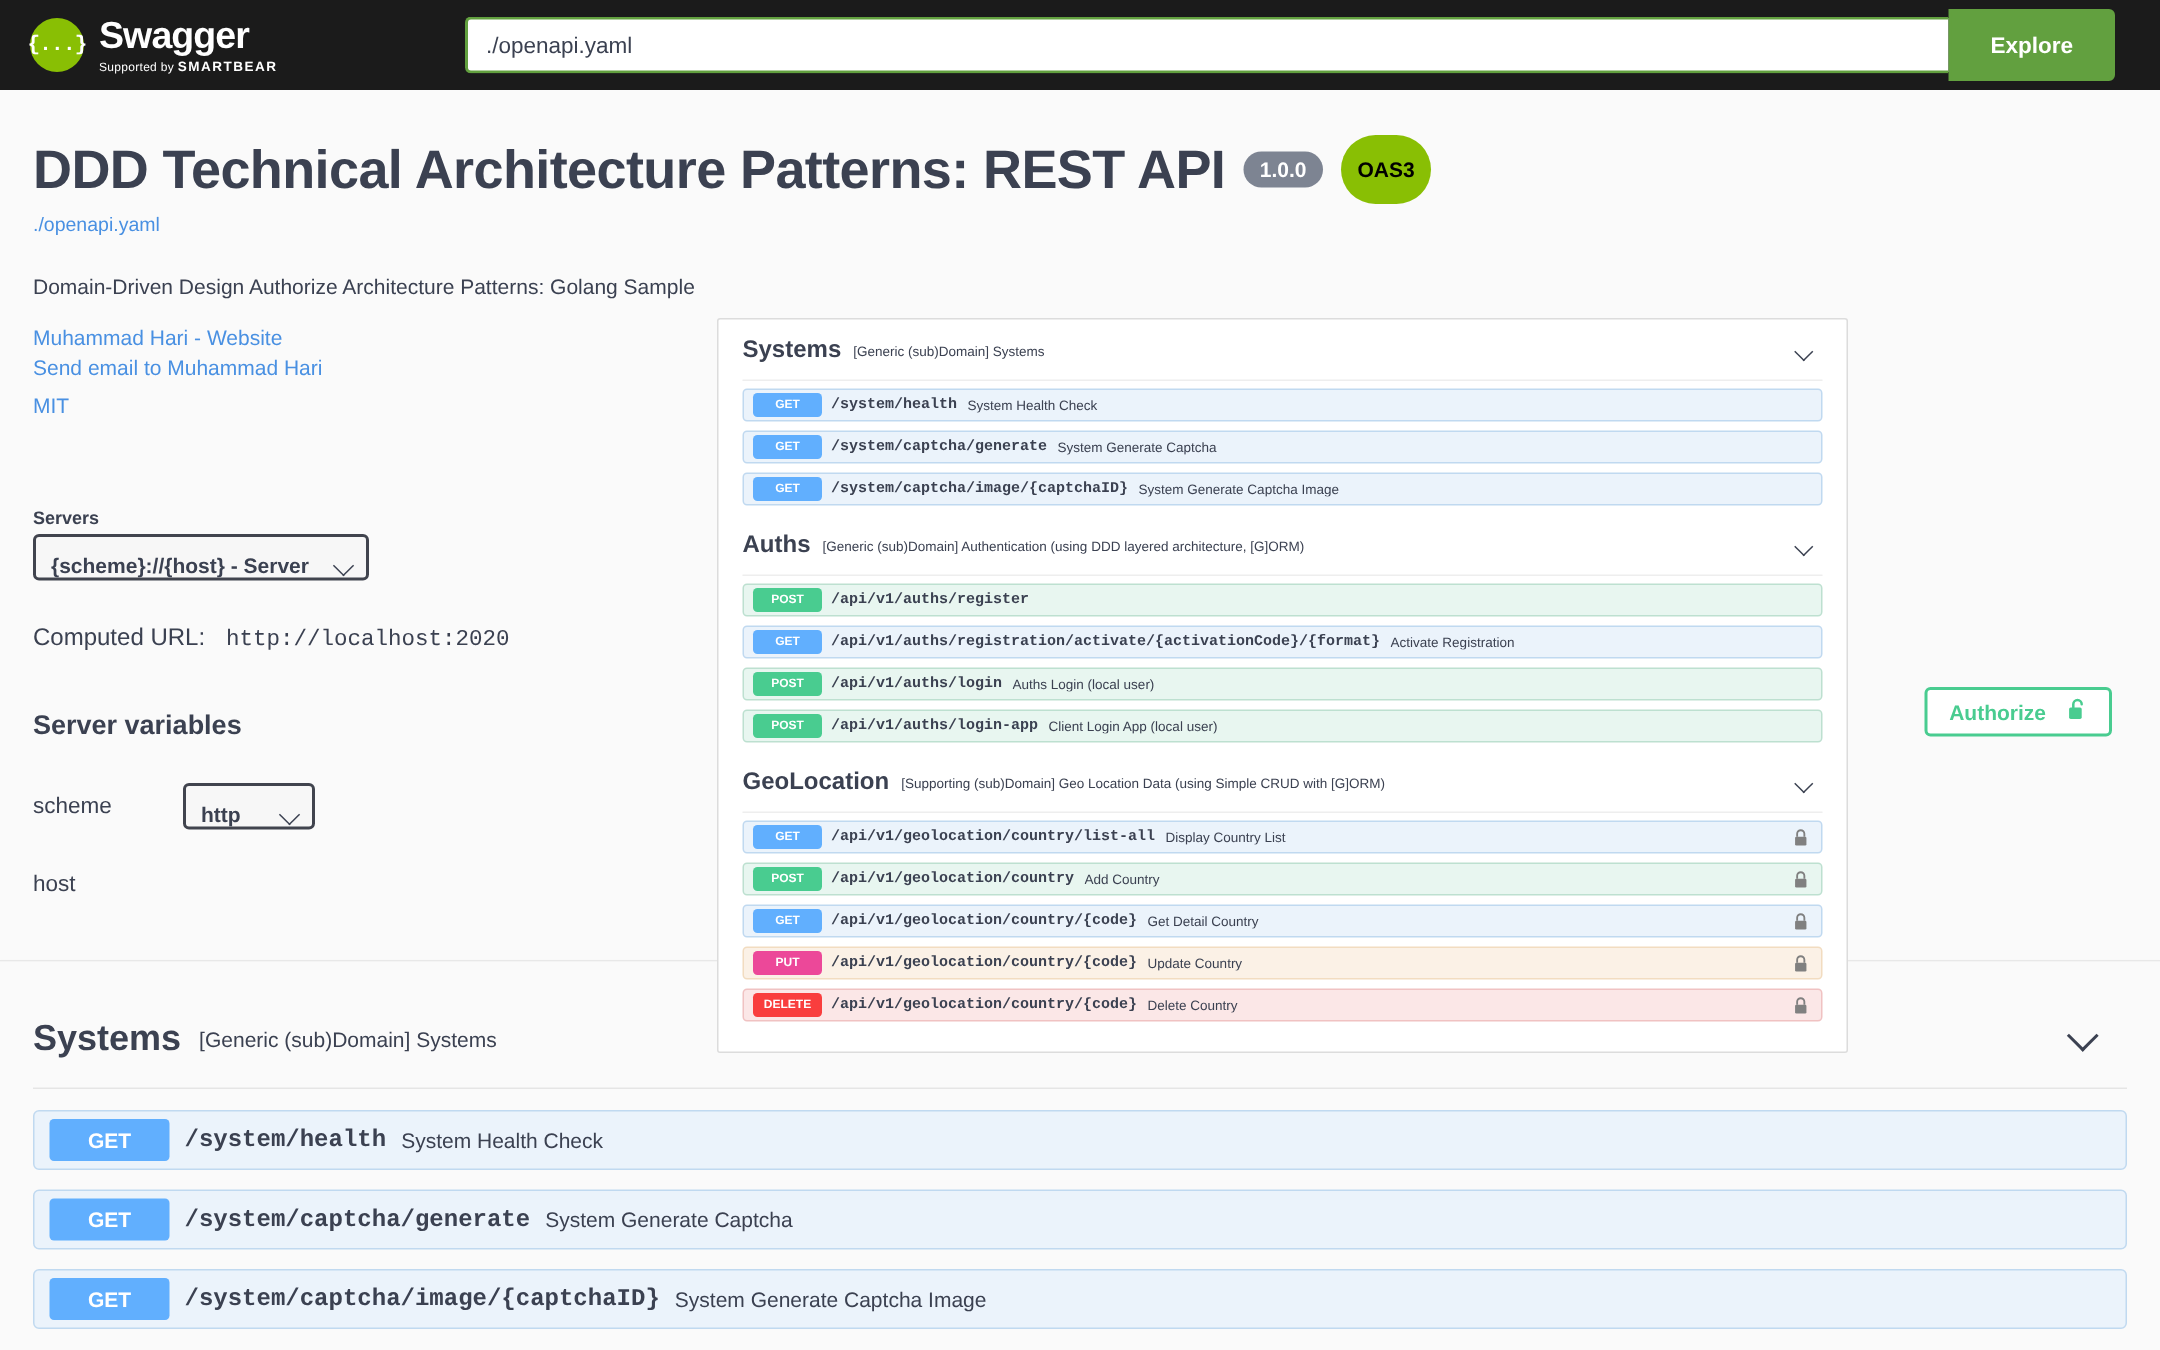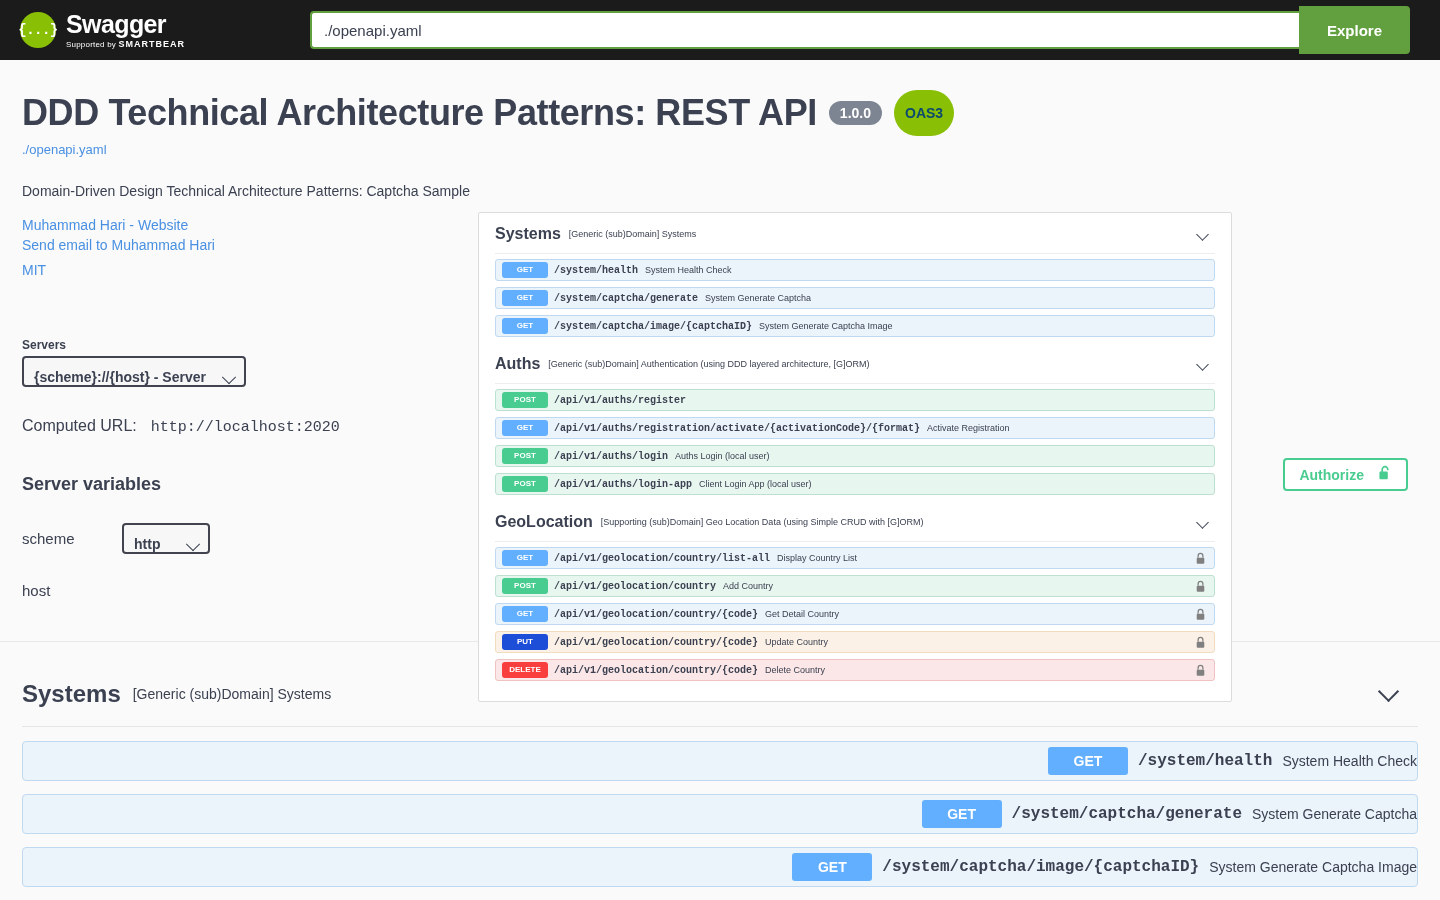"OAS3" .oas-pill { color: #0c4a6e -> #000000 }
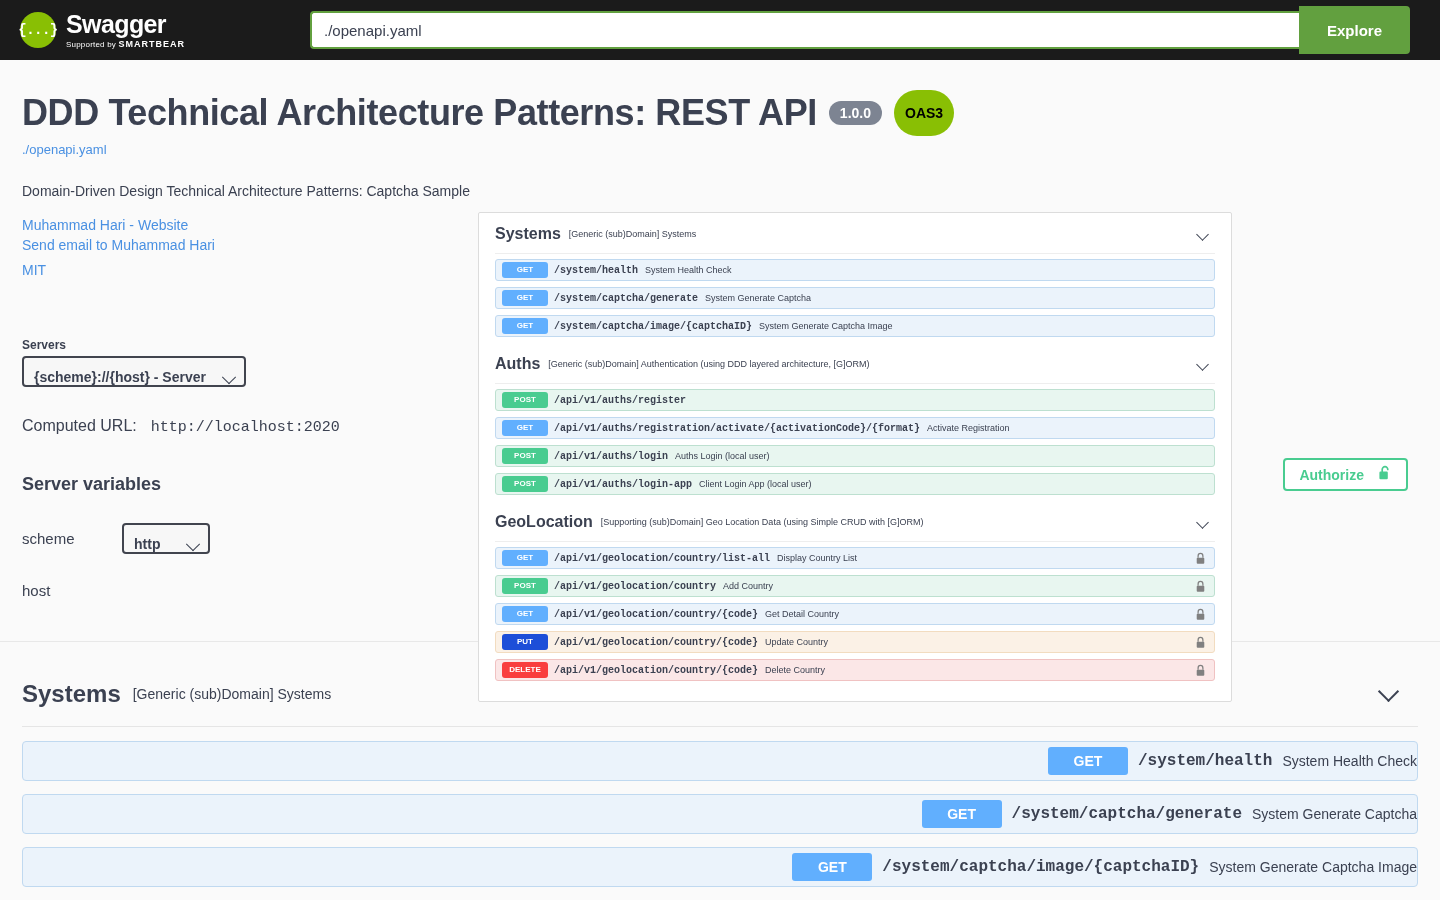"Domain-Driven Design Technical" div.description { text: Technical Architecture Patterns: Captcha -> Authorize Architecture Patterns: Golang }
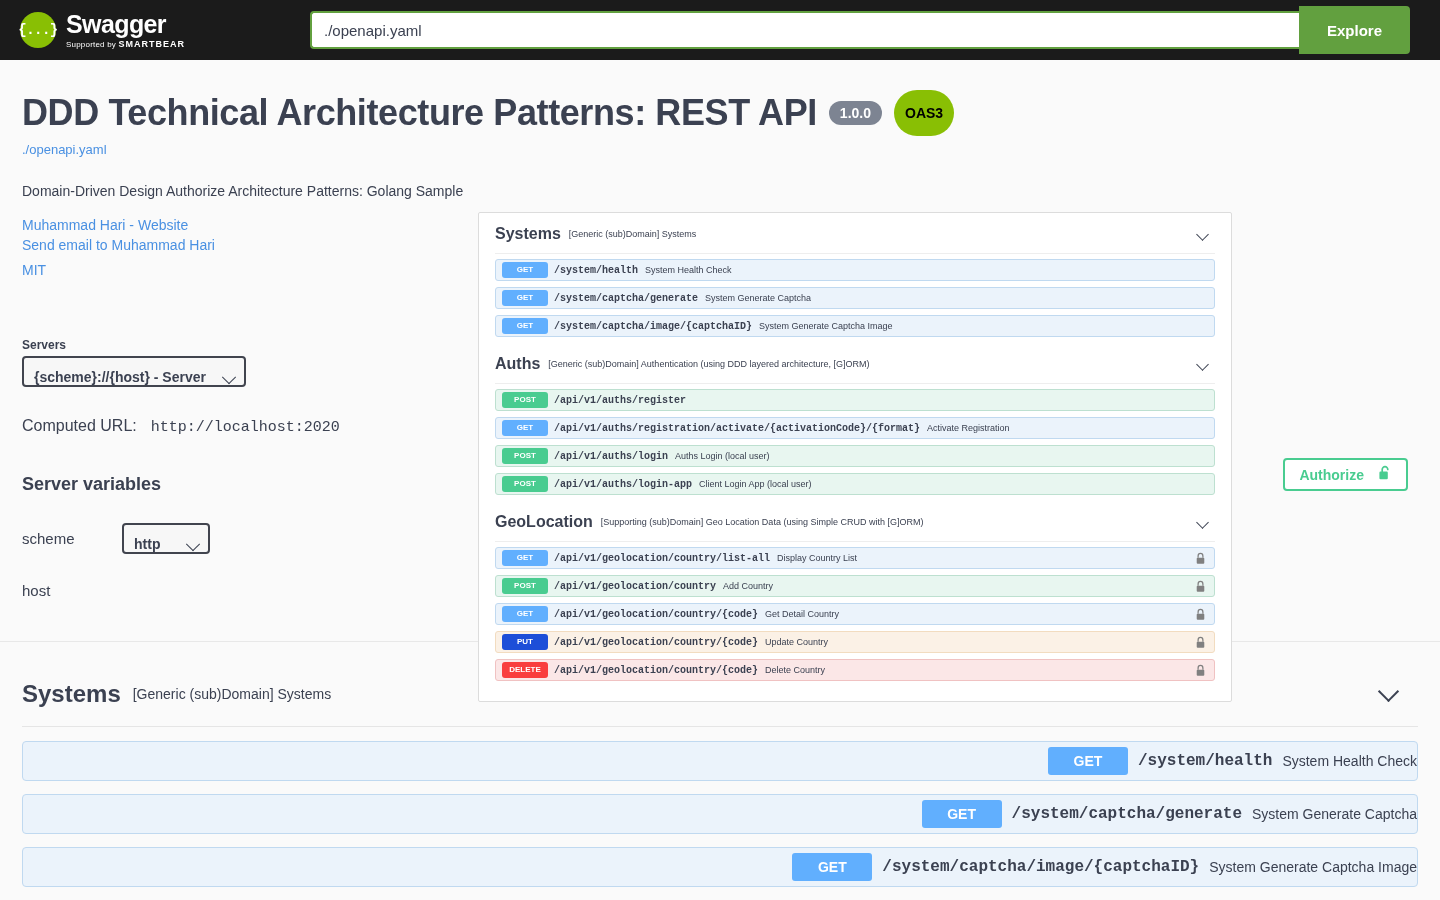"GET" .r-get { justify-content: flex-end -> none }
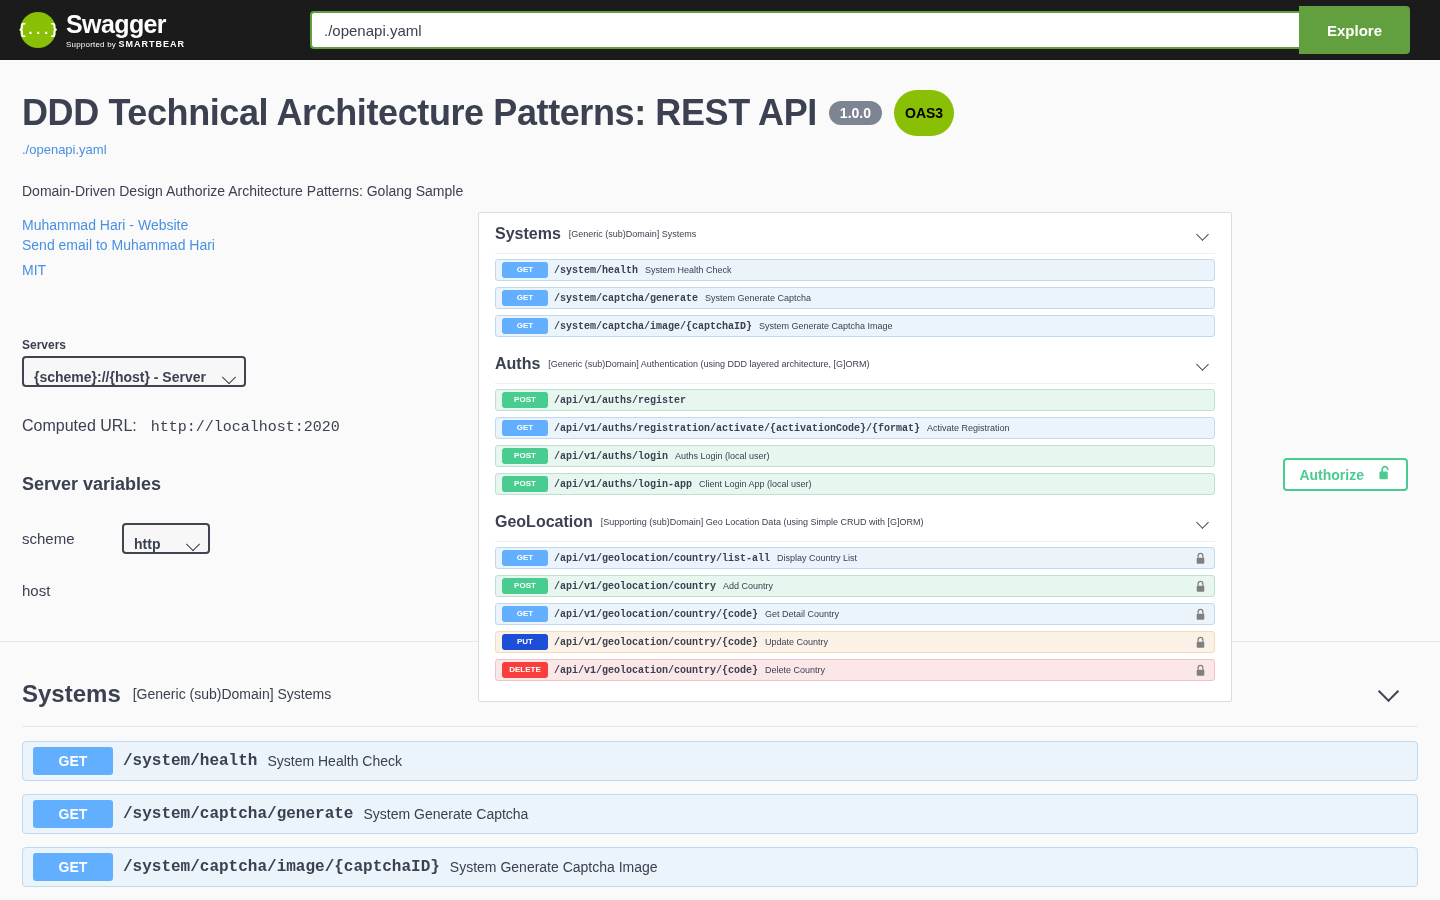"PUT" .m-put { background: #1d4ed8 -> #ec4899 }
